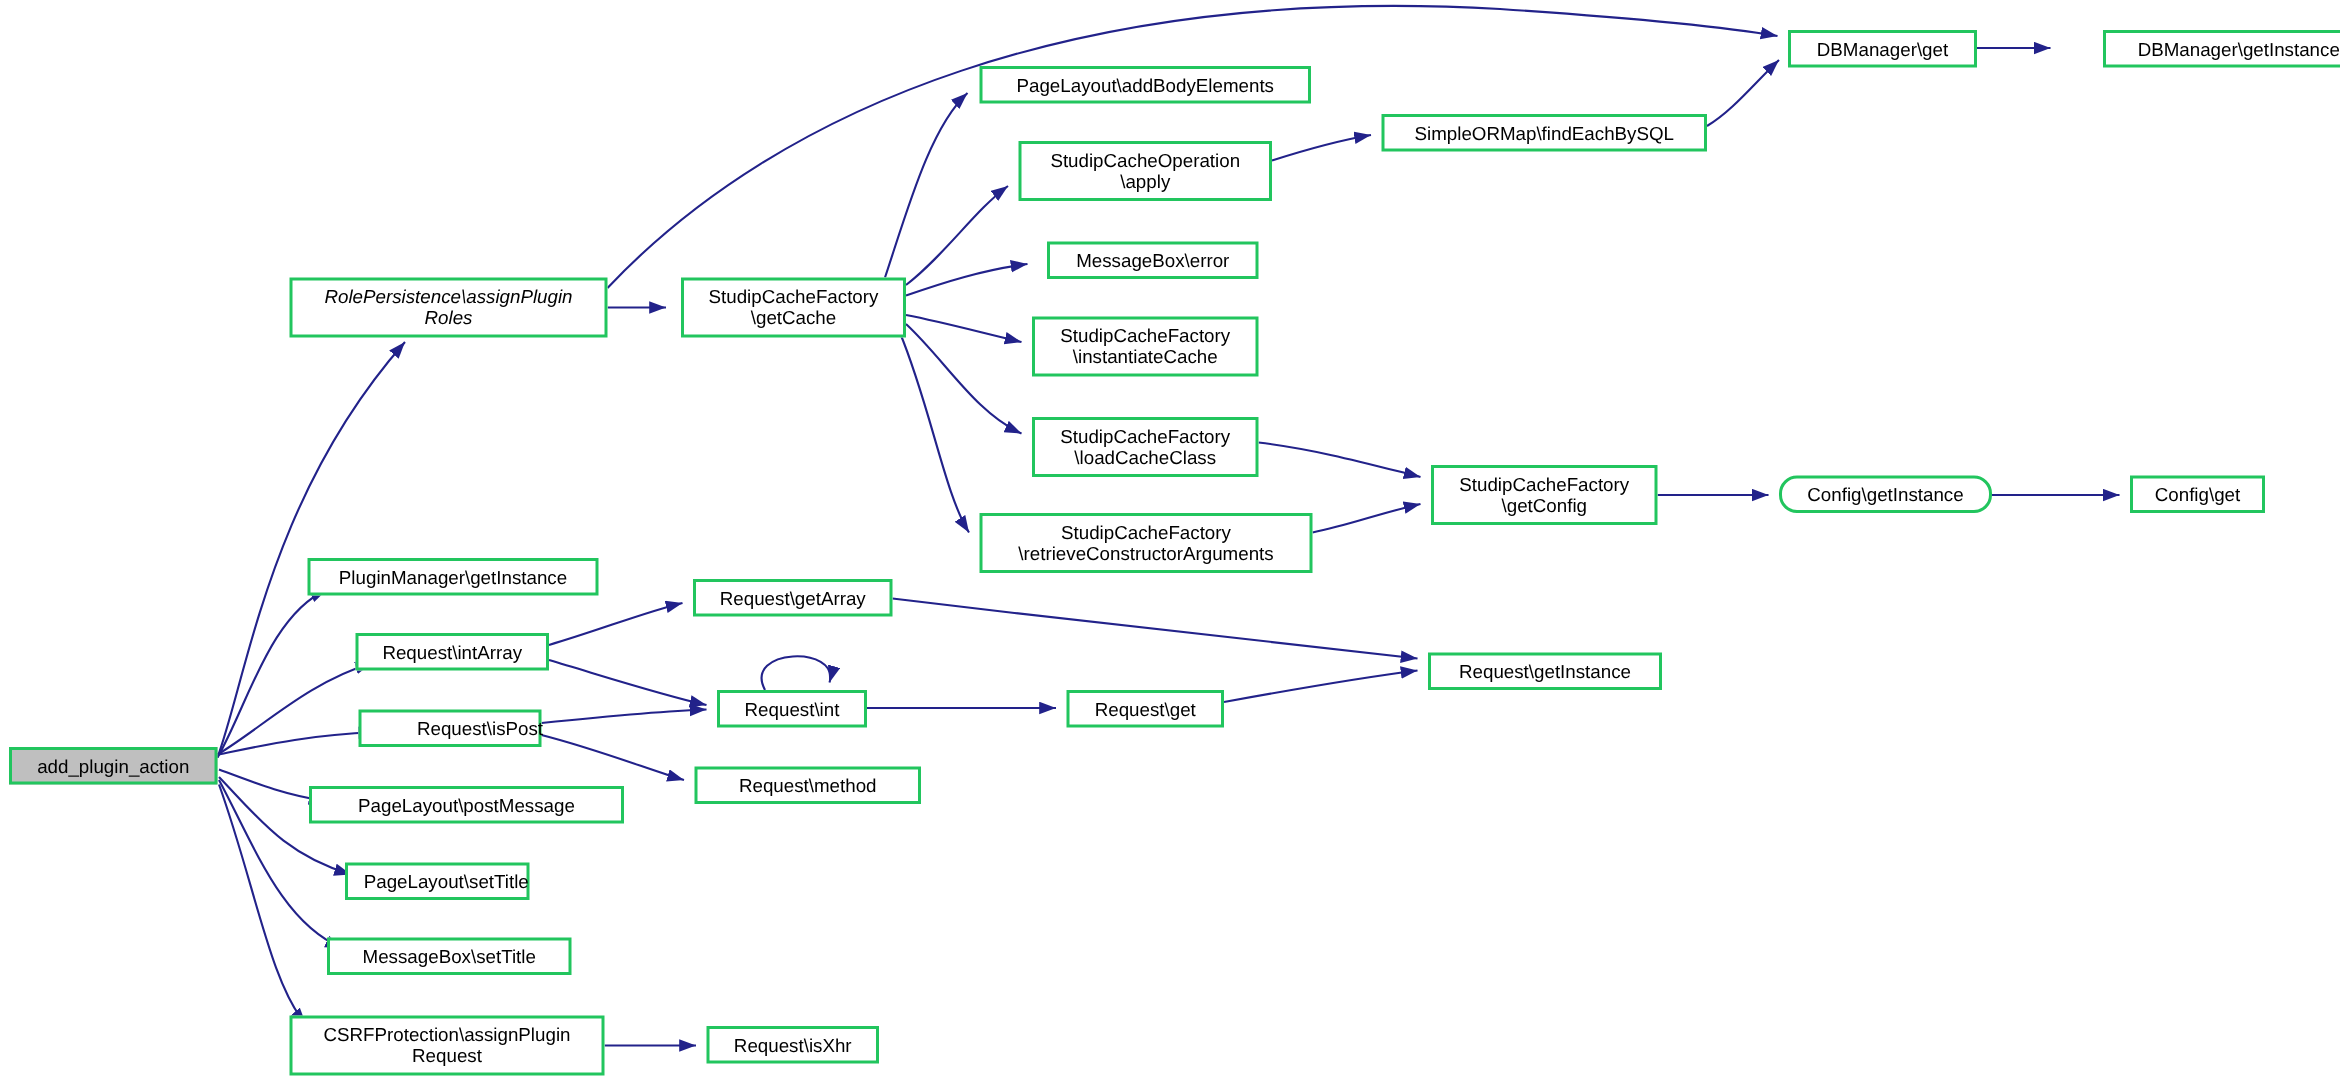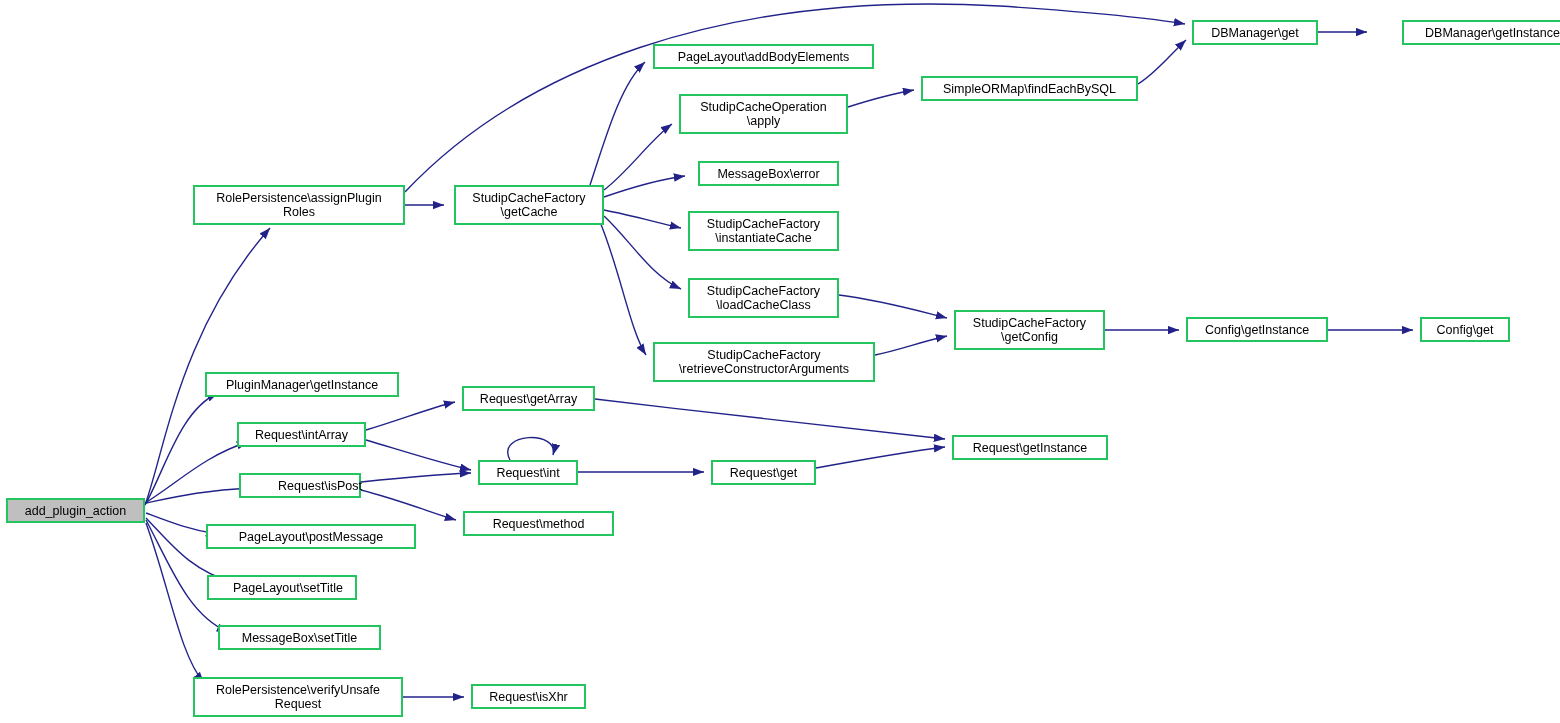"RolePersistence\assignPlugin" div.node { font-style: none -> italic }
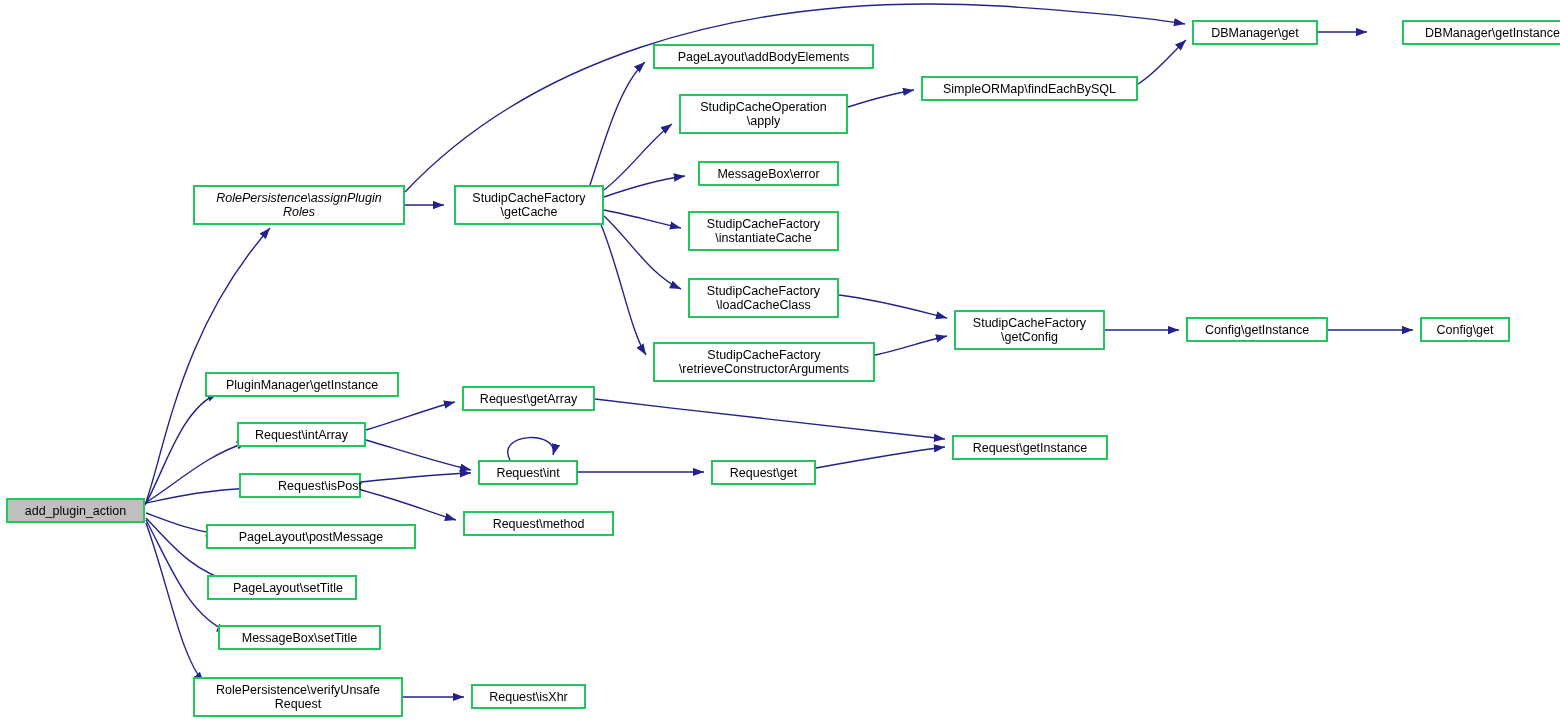"Config\getInstance" div.node { border-radius: none -> 12px }
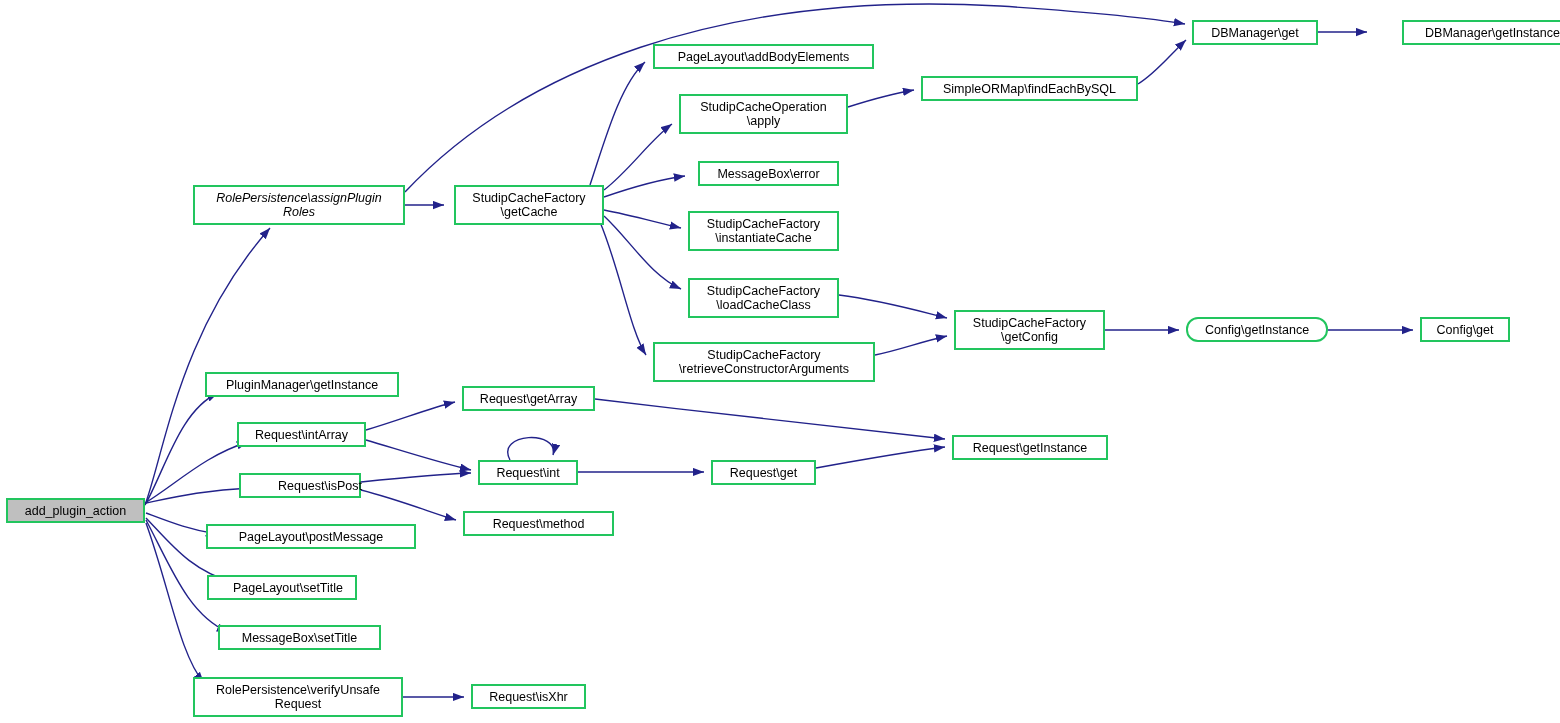"PageLayout\setTitle" div.node { left: 207px -> 230px; width: 150px -> 123px }
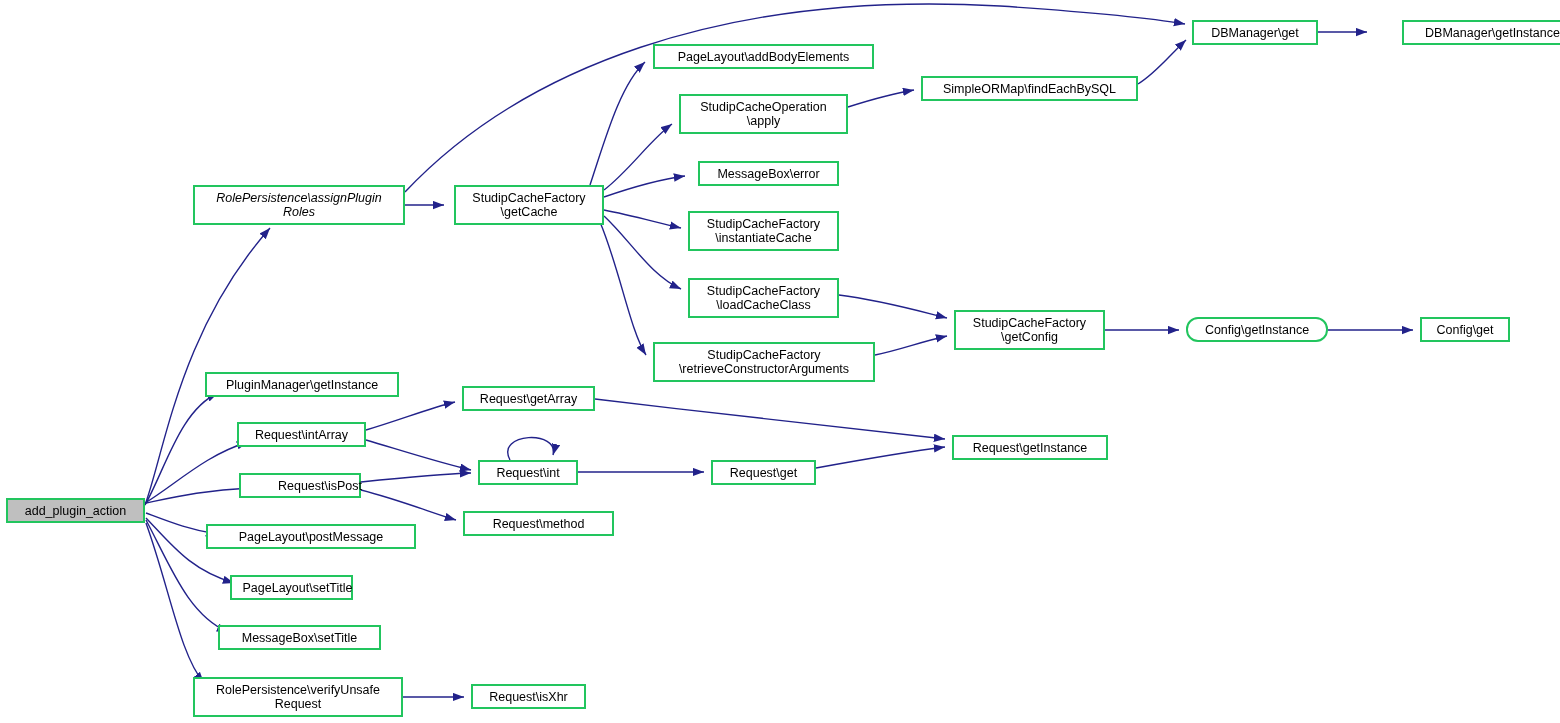"RolePersistence\verifyUnsafe" div.node { text: RolePersistence\verifyUnsafe -> CSRFProtection\assignPlugin }
